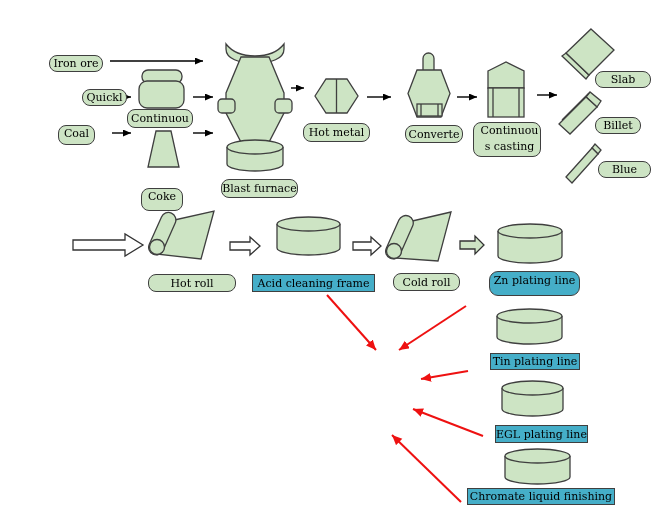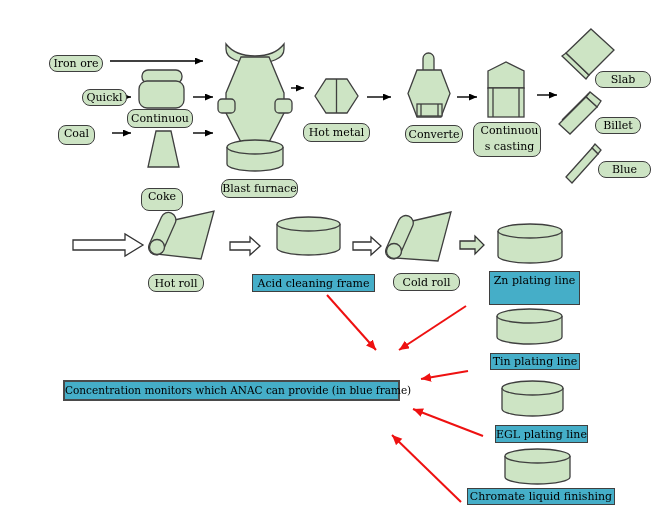"Hot roll" div.lbl { width: 56px -> 88px }
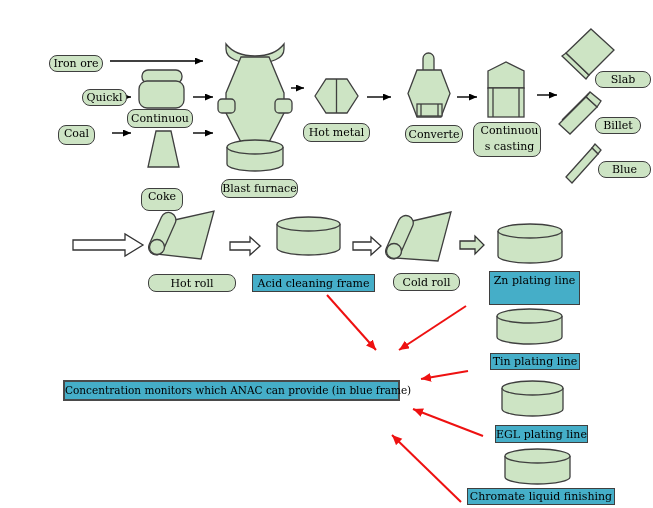"Zn plating line" div.lbl { border-radius: none -> 9px; height: 34px -> 25px }
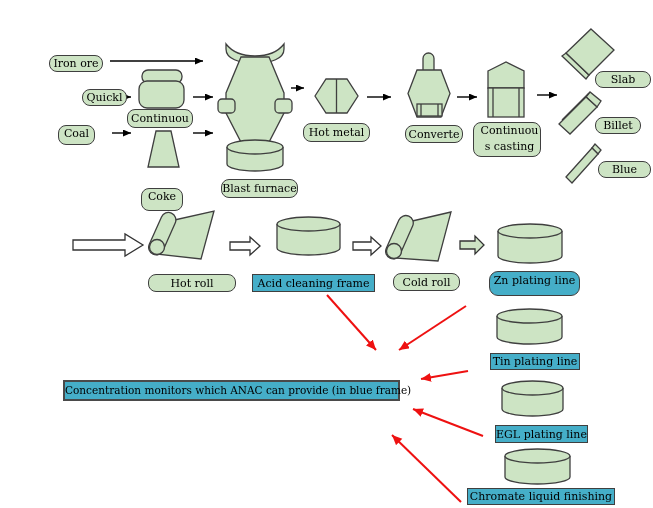"Concentration monitors which ANAC can" div.anac { html: <div>Concentration monitors which ANAC can provide (in blue frame)</div> -> none }
